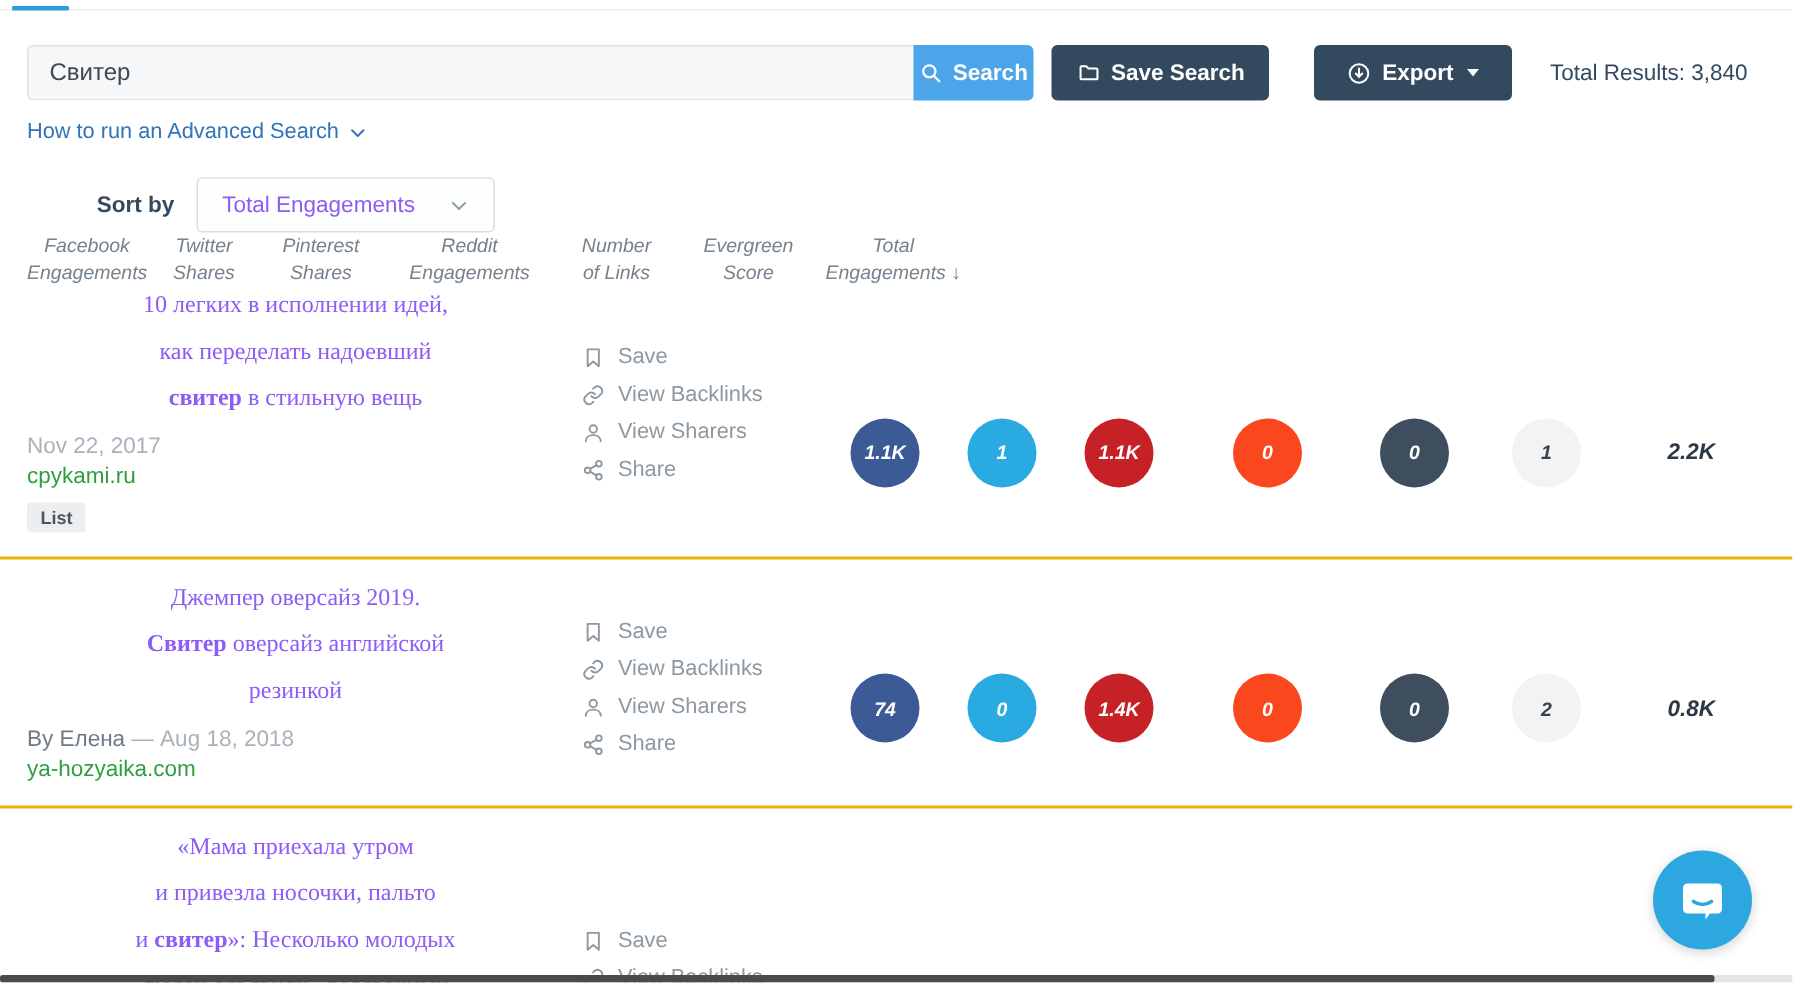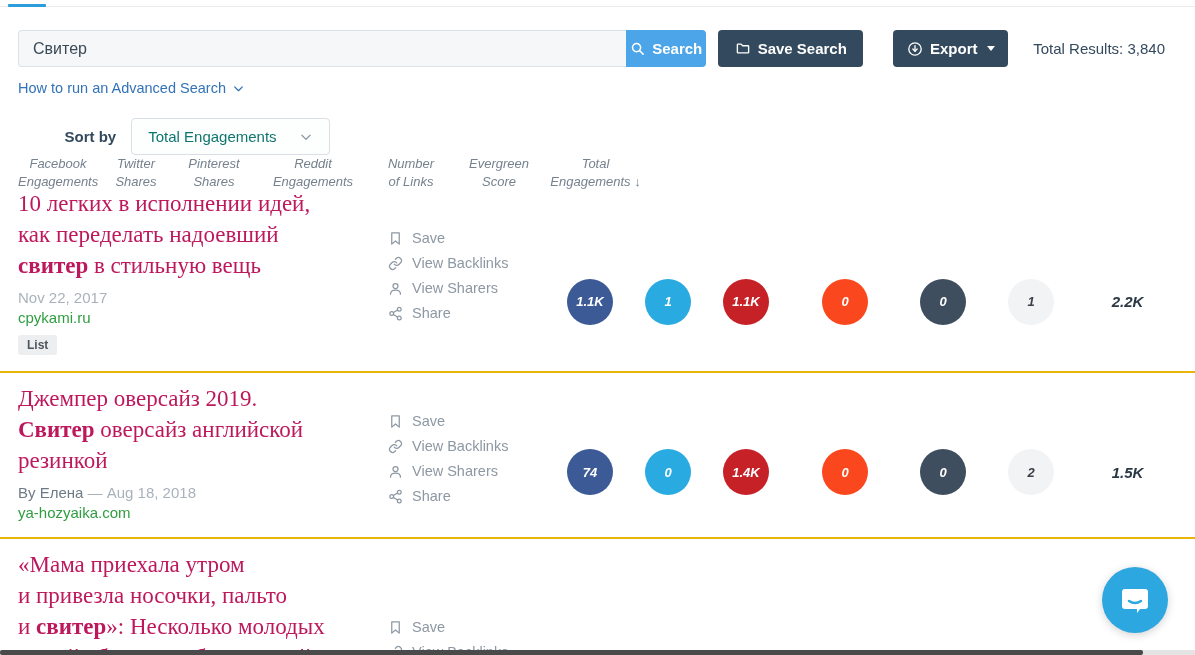"Export" .export-btn { width: 115px -> 132px }
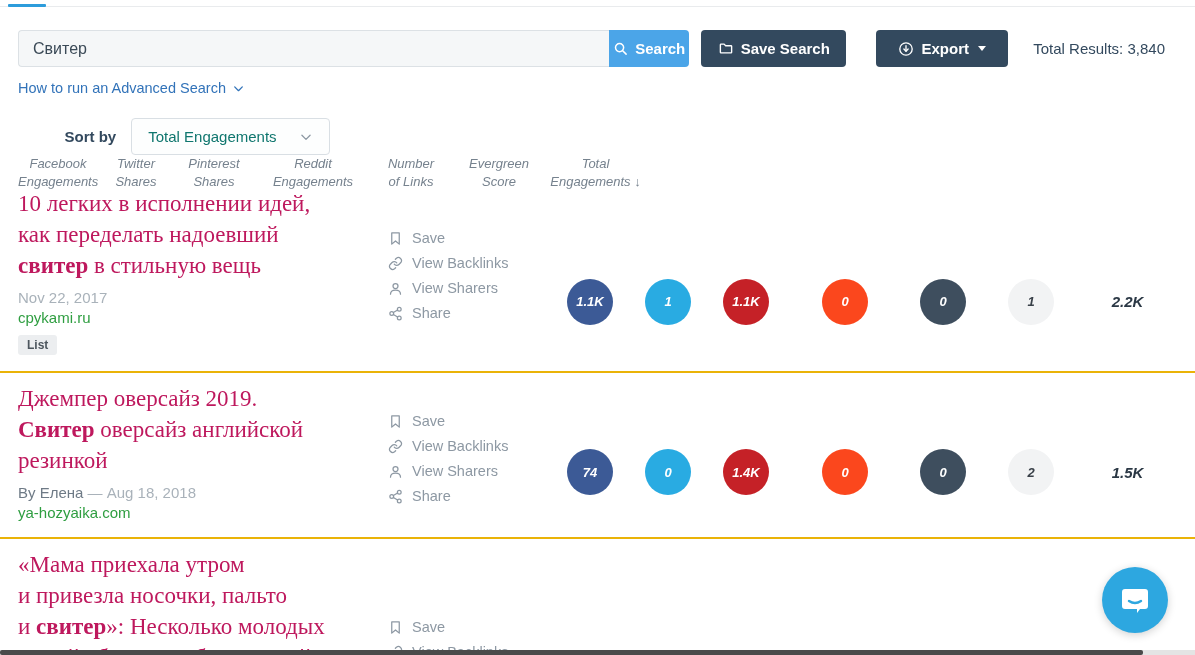"Total Engagements" .sort-dropdown { color: #0f766e -> #8b5cf6 }
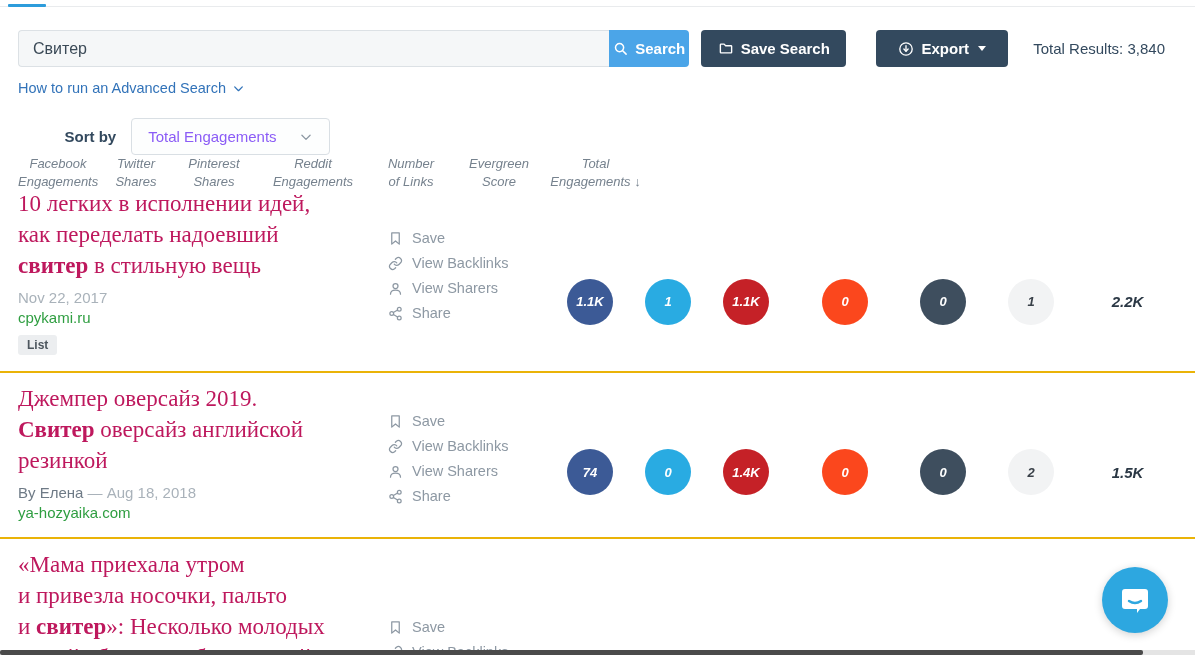"10 легких в исполнении идей," .title { color: #be185d -> #8b5cf6; font-size: 23px -> 16px; text-align: none -> center }
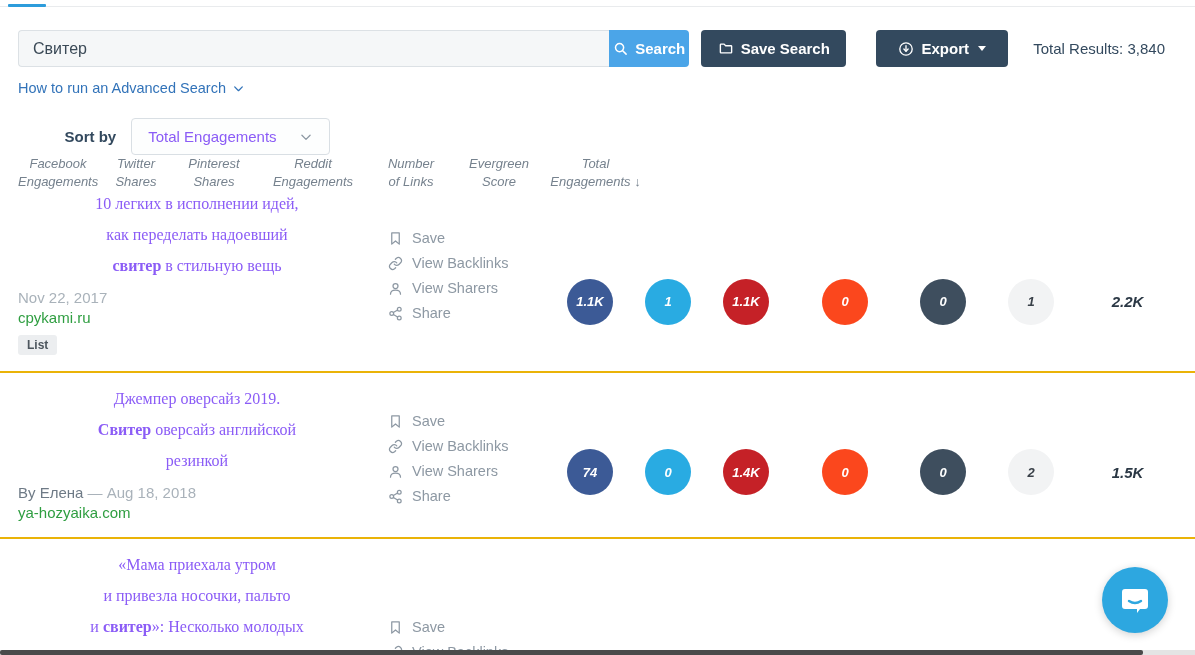"1.5K" span.total-val { text: 1.5K -> 0.8K }
